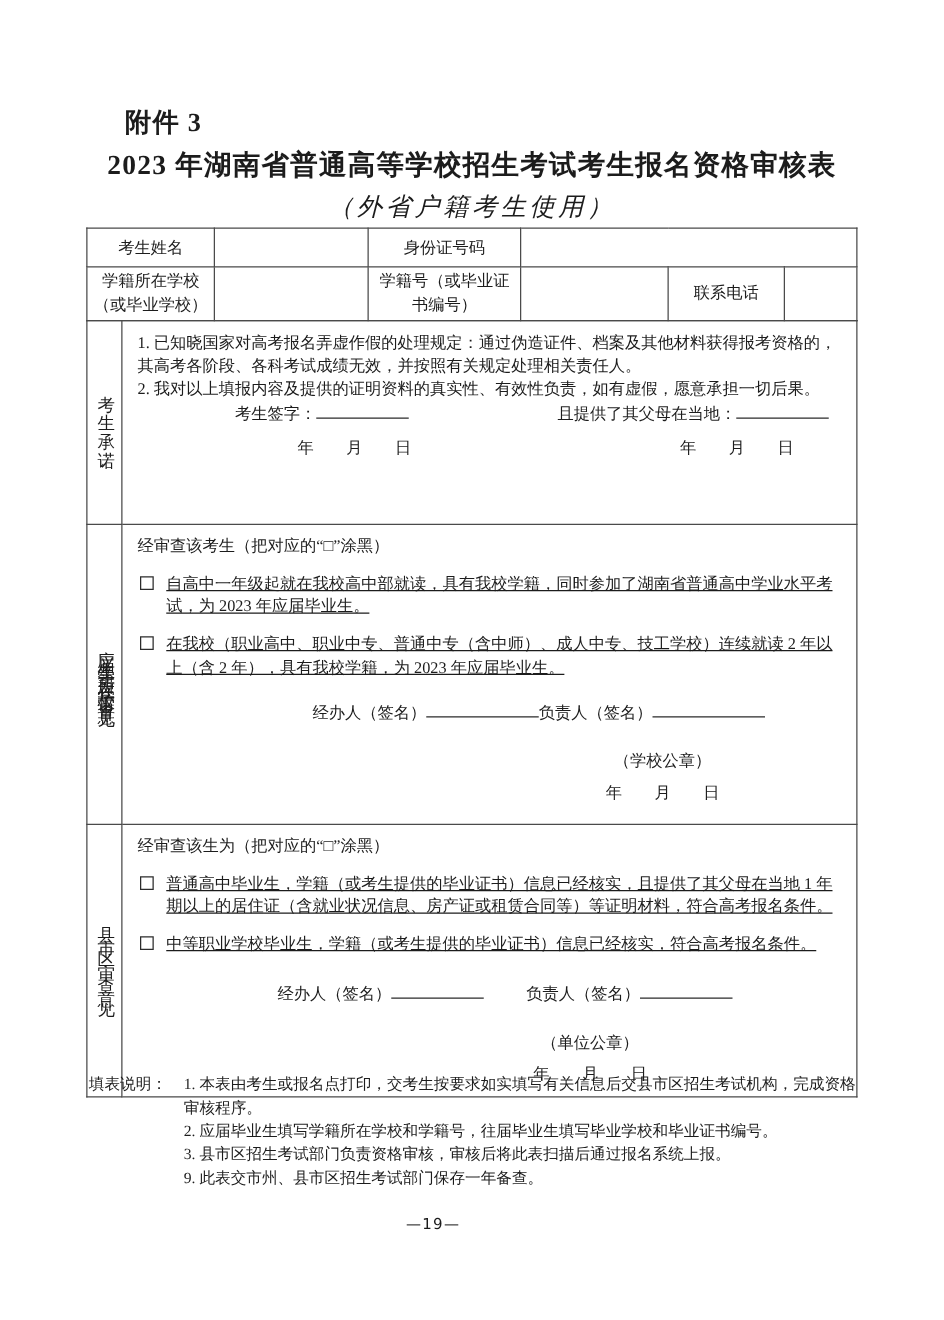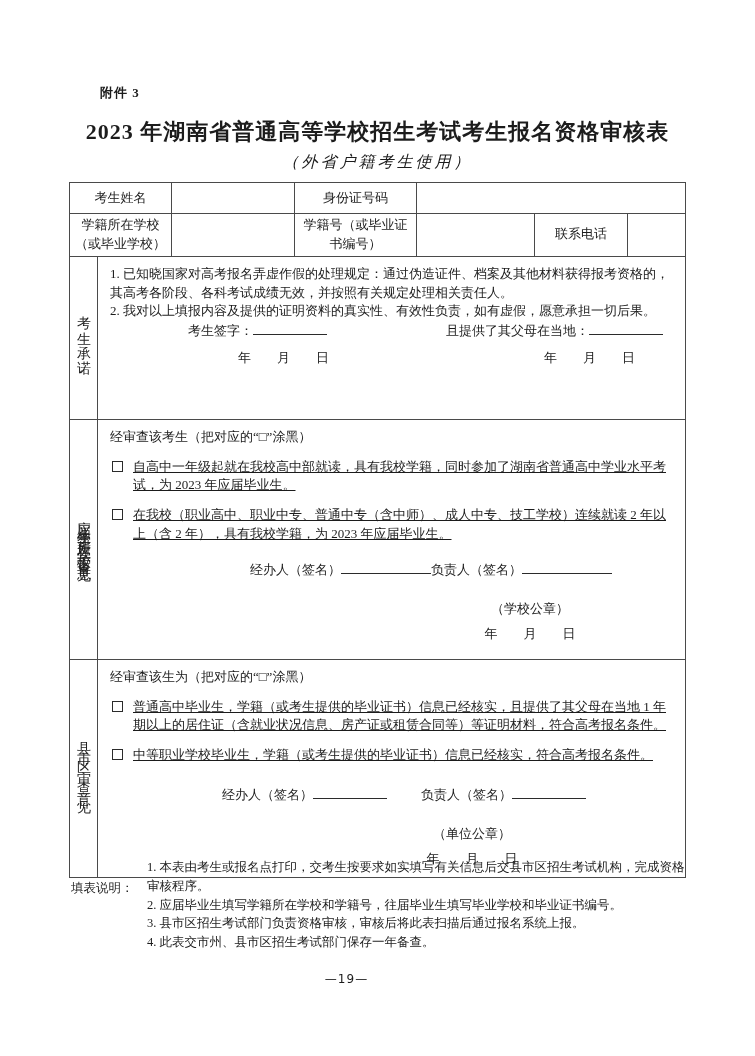"附件 3" .attachment { font-size: 13px -> 21px }
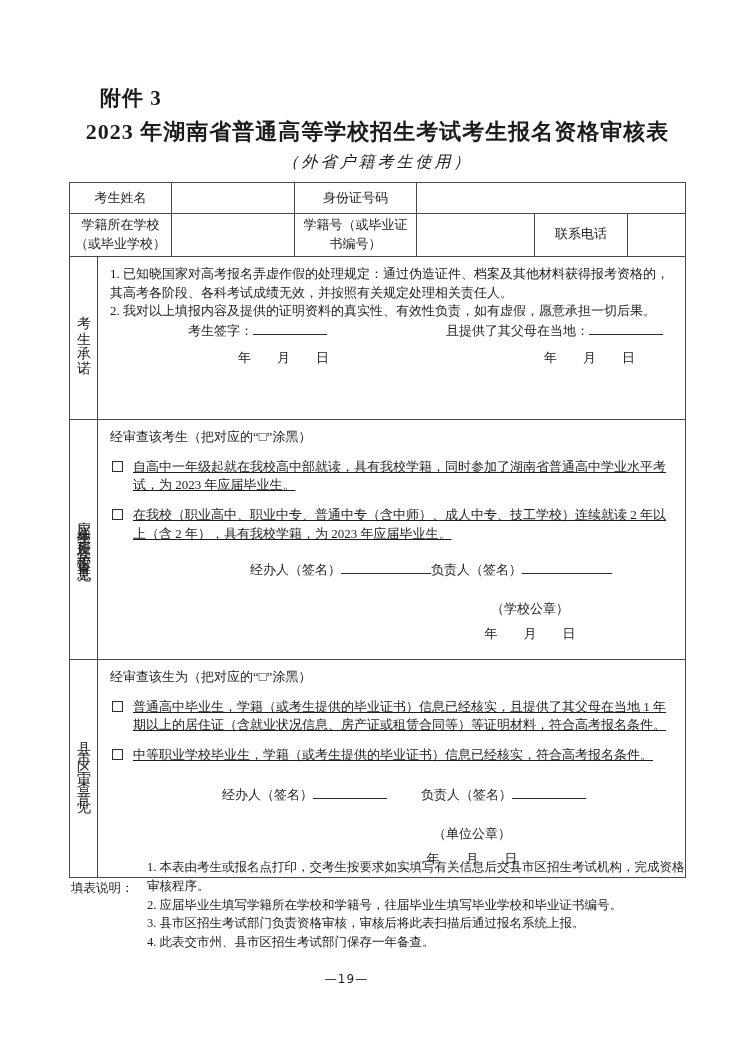"（外省户籍考生使用）" .doc-subtitle { font-size: 16px -> 20px }
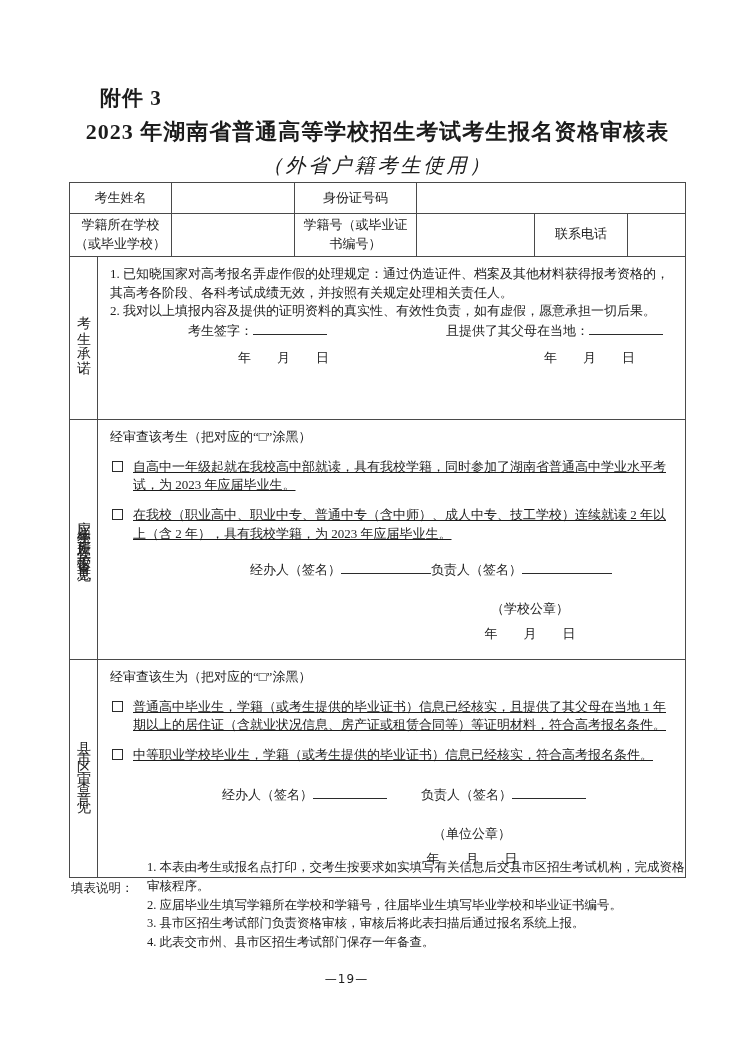"填表说明：" .notes-label { margin-top: 21px -> none }
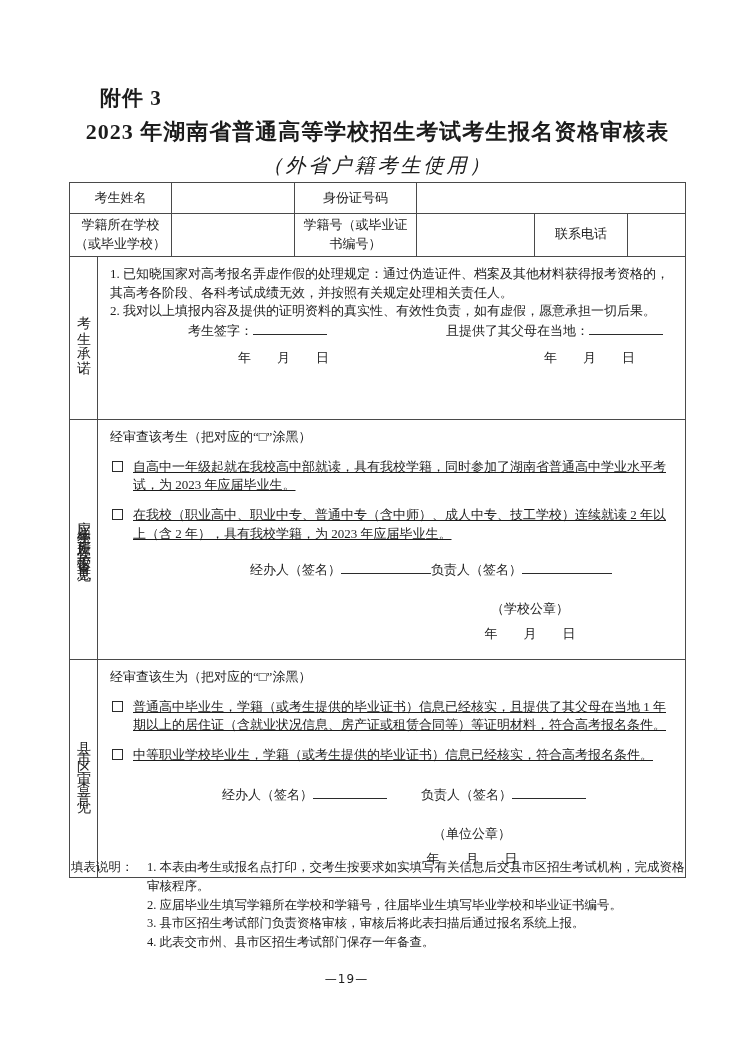"4. 此表交市州、县市区招生考试部门保存一年备查。" div { text: 4 -> 9 }
